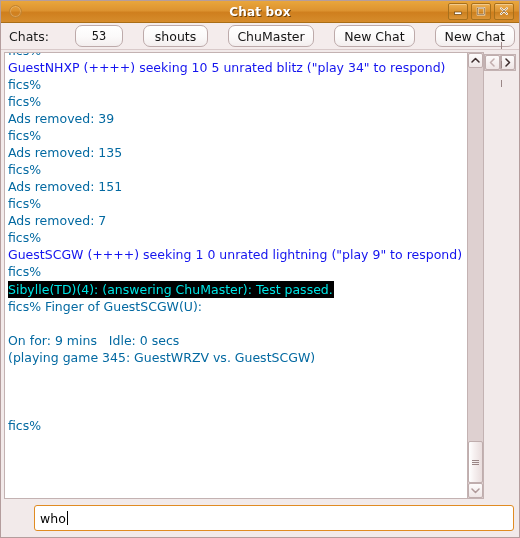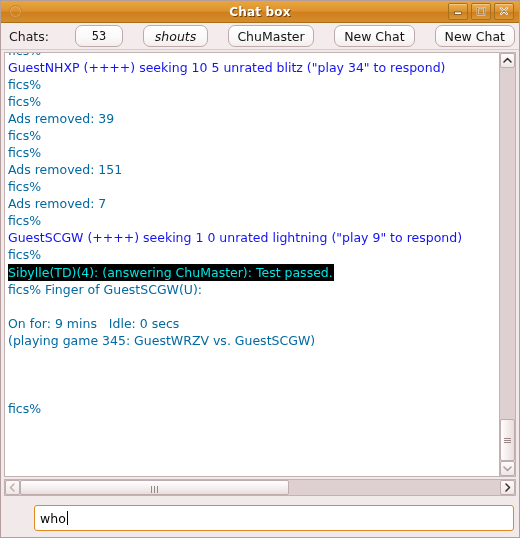"shouts" .tab-shouts { font-style: italic -> none }
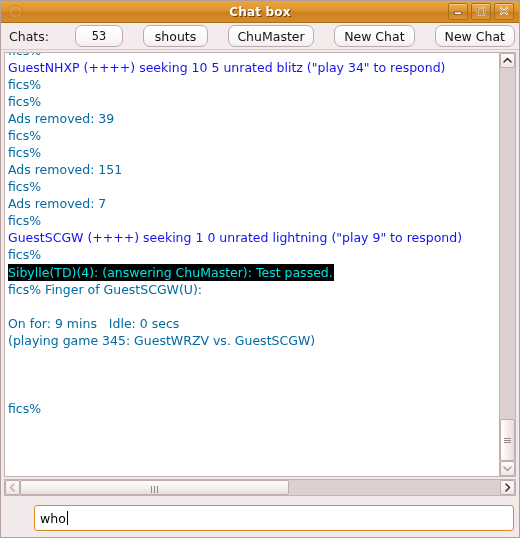"GuestNHXP (++++) seeking 10 5" .content { flex-direction: column -> row }
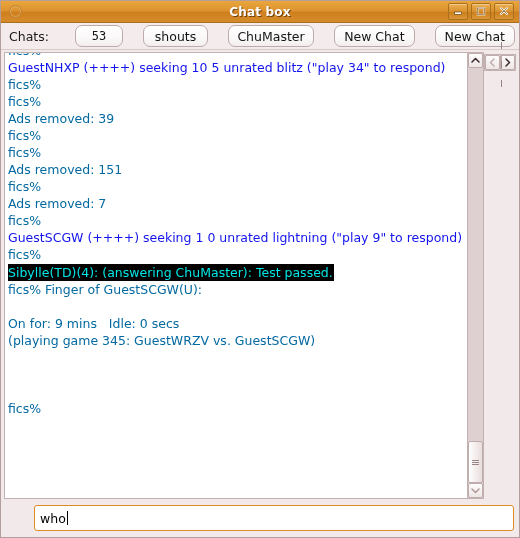"Ads removed: 135" div.line { html: none -> <div>Ads removed: 135</div> }
